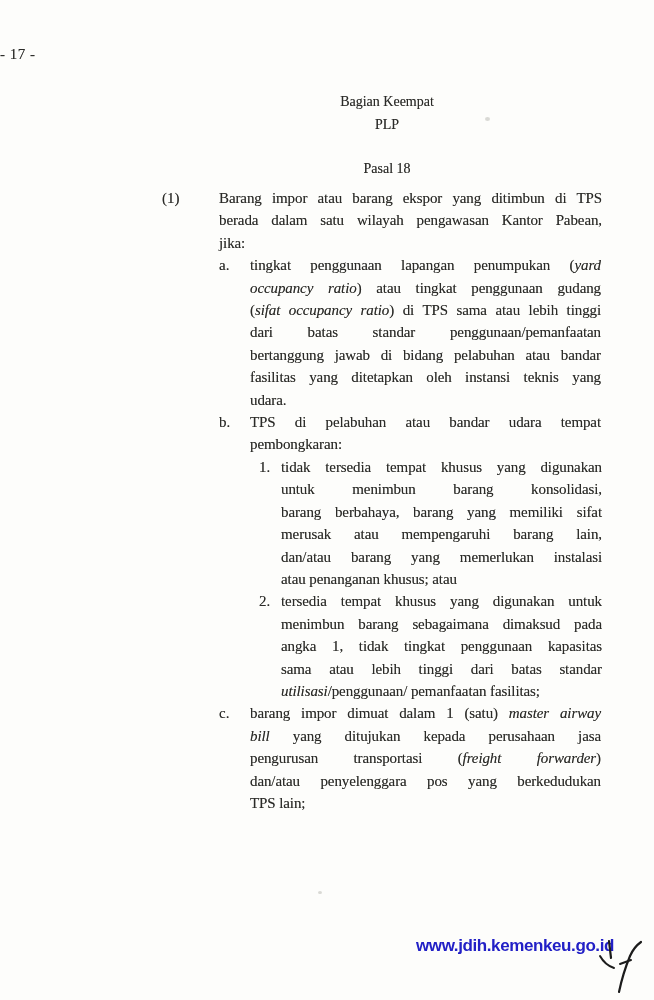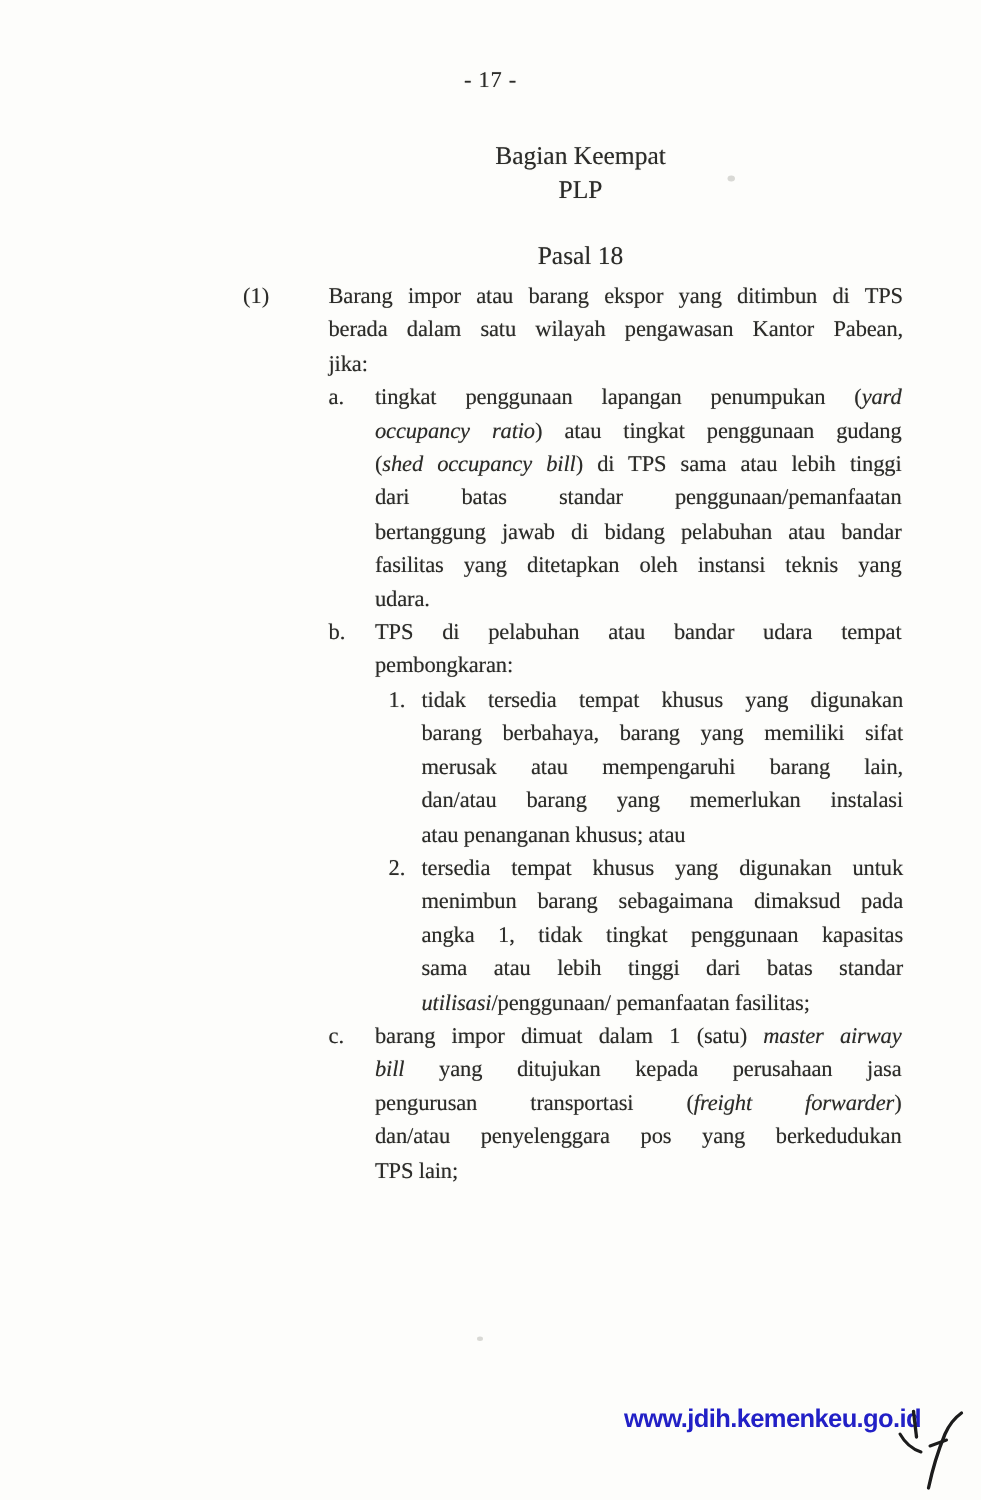"- 17 -" .pagenum { text-align: center -> left }
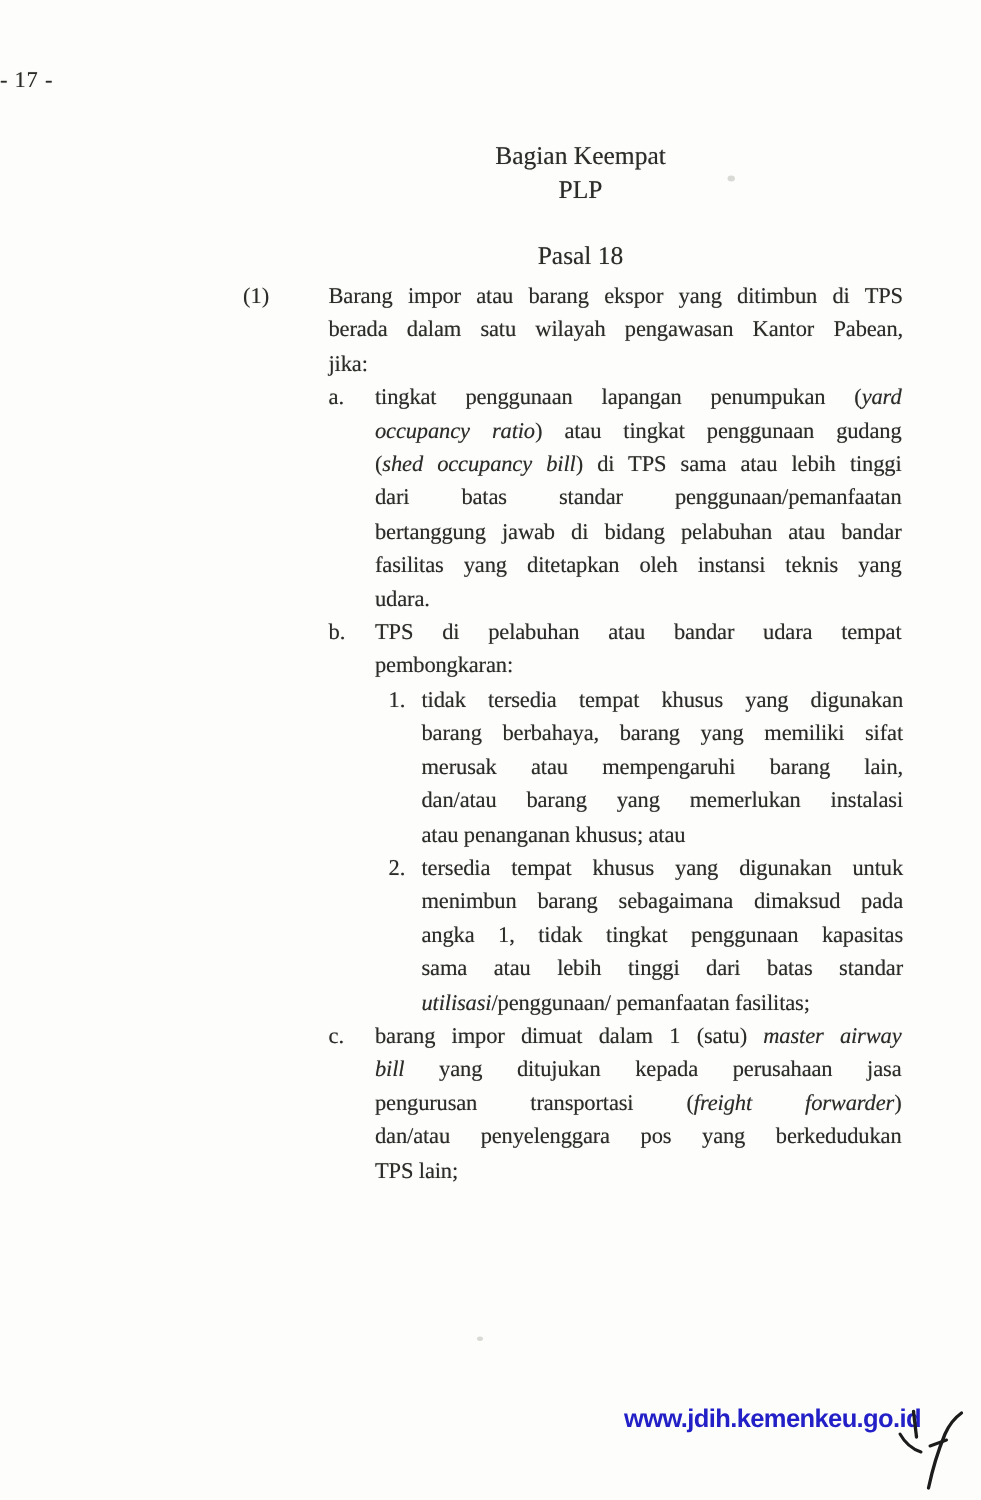"Bagian Keempat" .heading { font-size: 17px -> 14px }
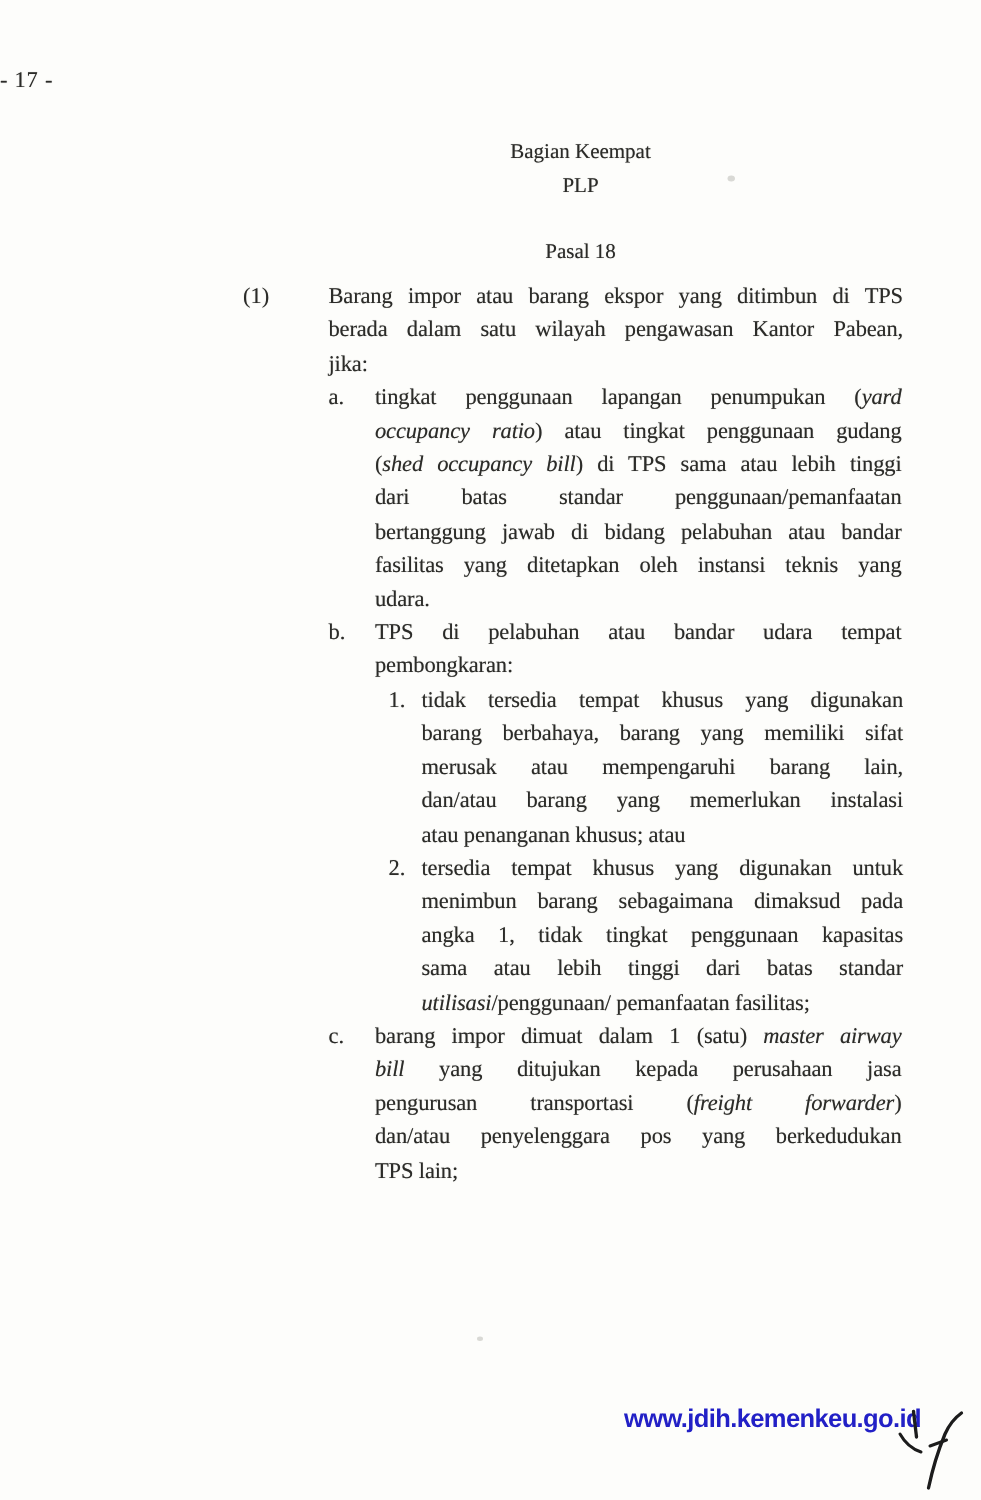"shed occupancy bill" i { text: shed occupancy bill -> sifat occupancy ratio }
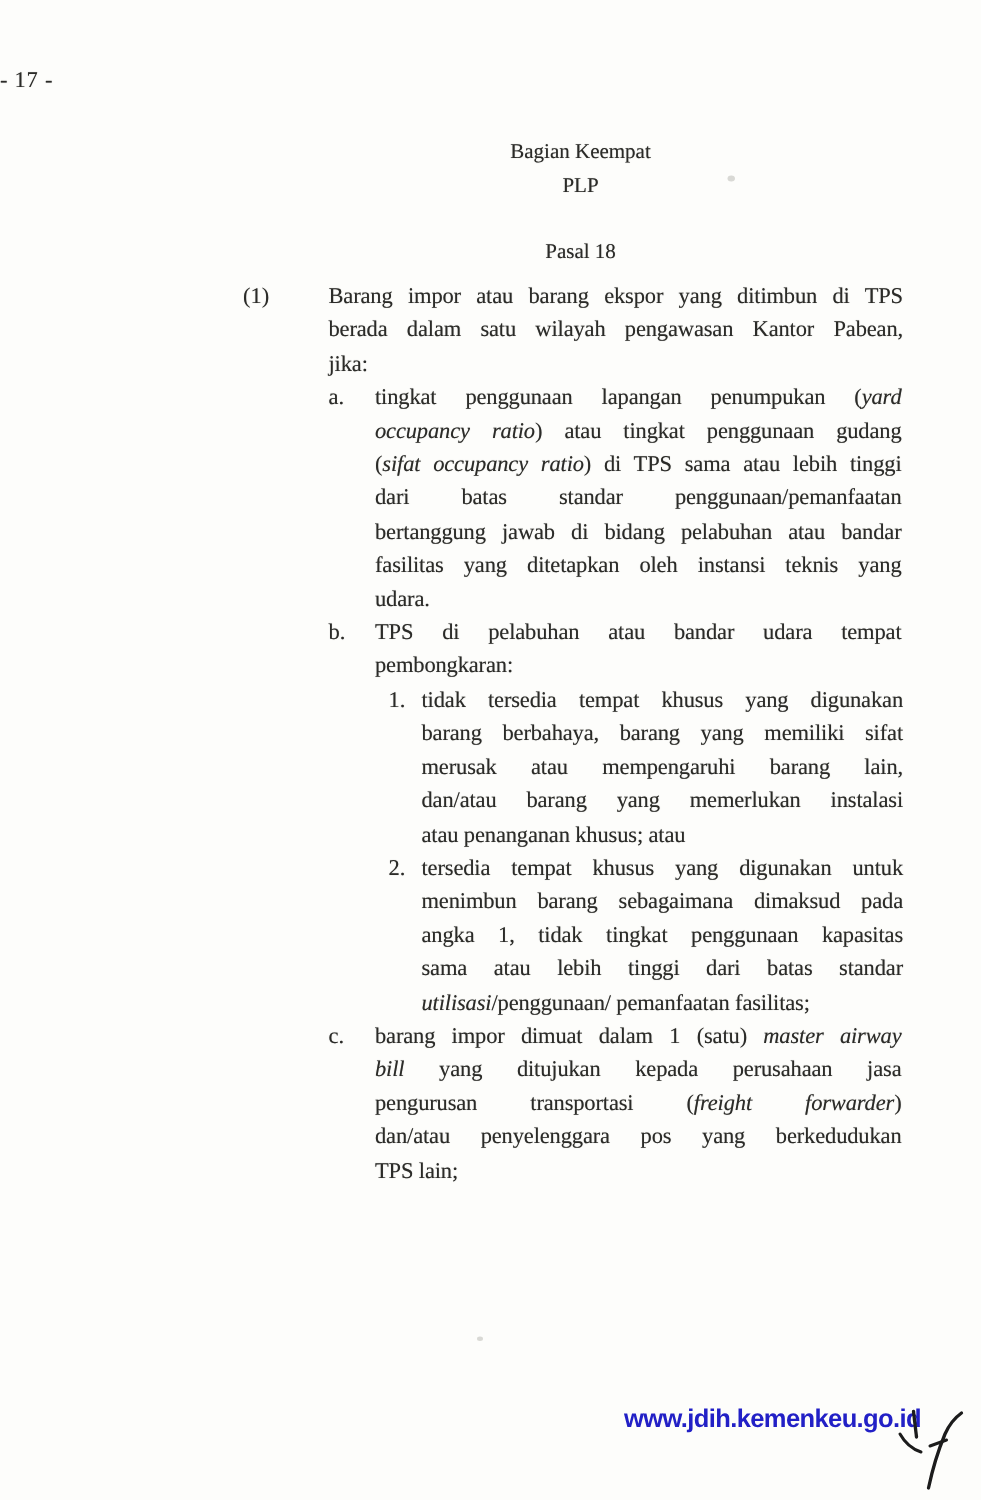"untuk menimbun barang konsolidasi," div.ln { html: none -> <div>untuk menimbun barang konsolidasi,</div> }
